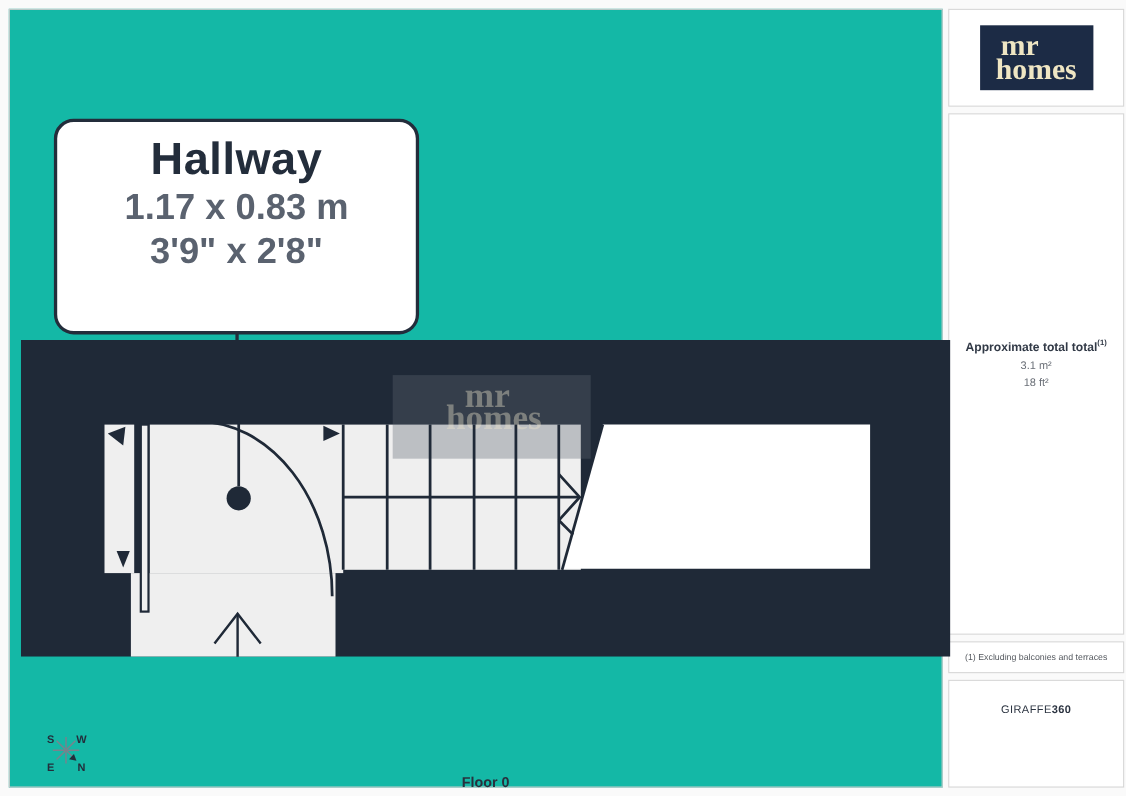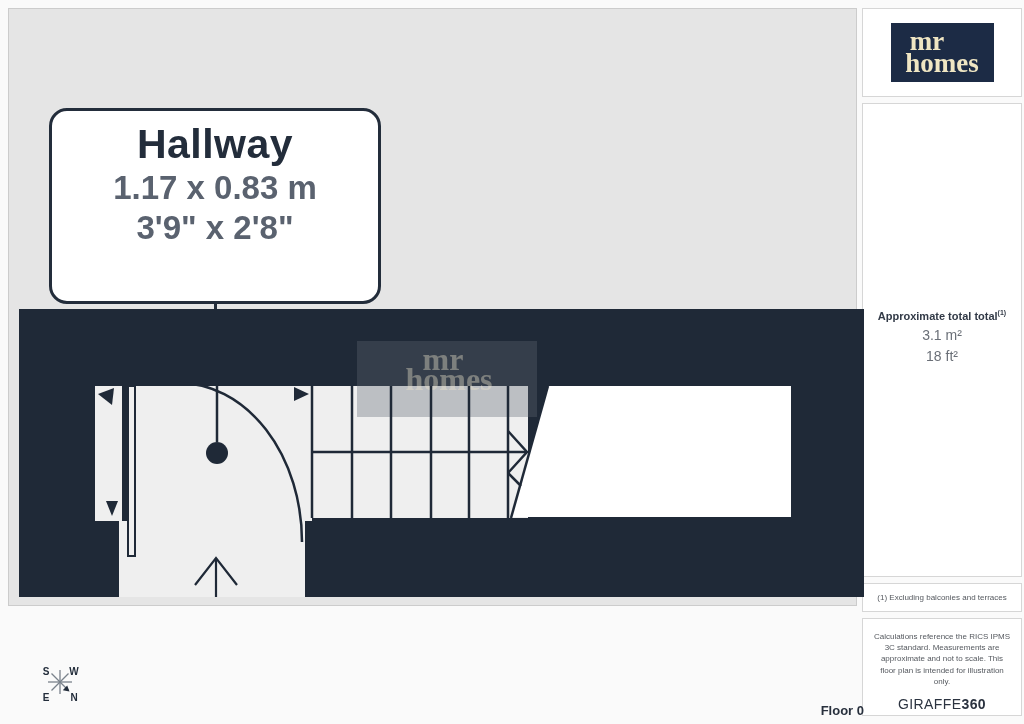"Hallway" .canvas { background: #e5e5e5 -> #14b8a6; height: 598px -> 708px }
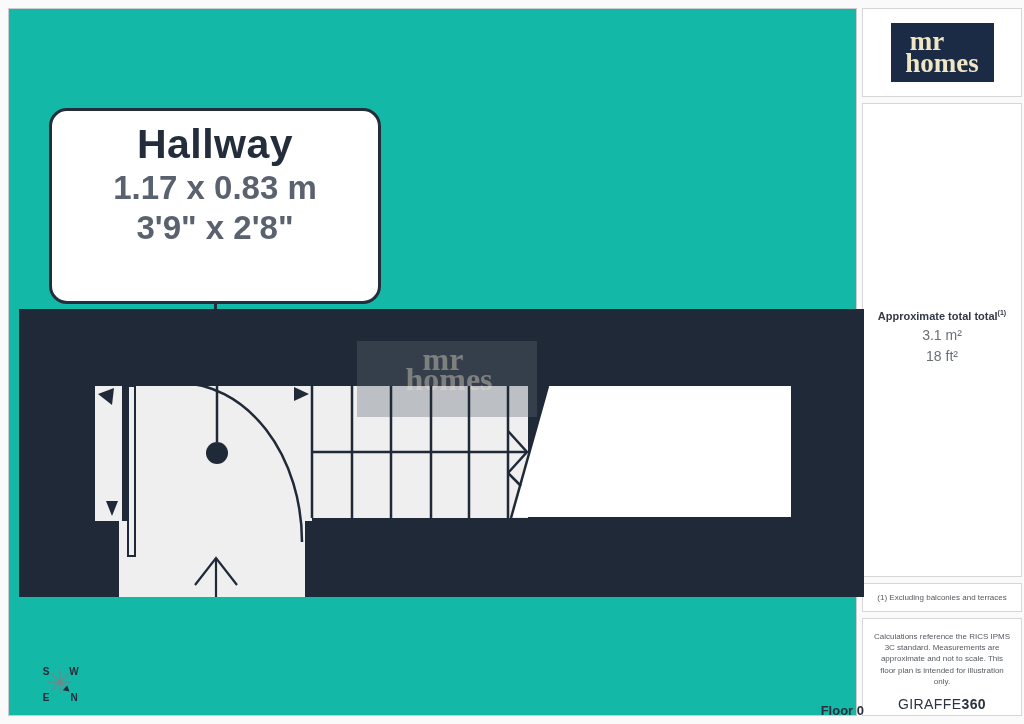"3.1 m²" .area-val { font-size: 14px -> 10px }
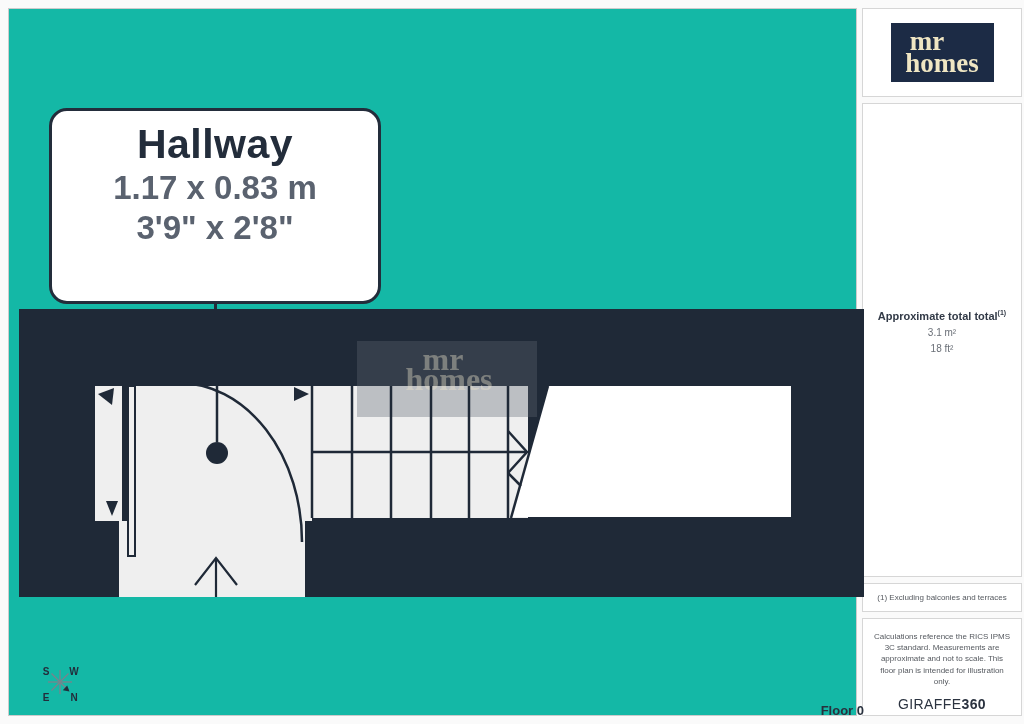"Calculations reference the RICS IPMS" div.disclaimer-text { html: <div>Calculations reference the RICS IPMS 3C standard. Measurements are approximate and not to scale. This floor plan is intended for illustration only.</div> -> none }
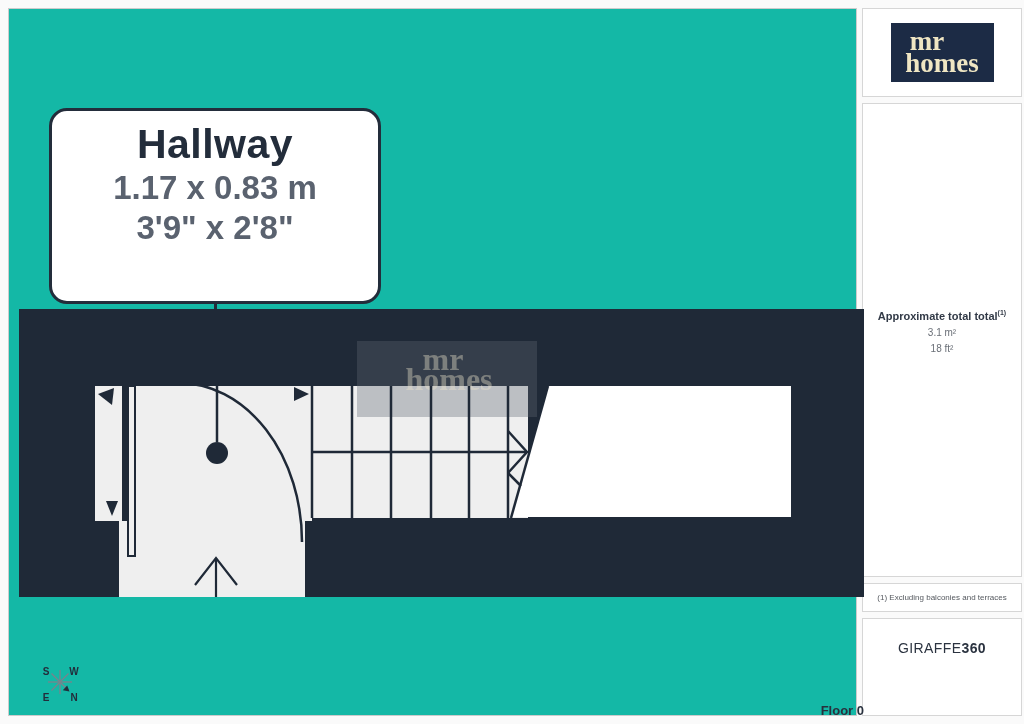"GIRAFFE360" .brand { font-size: 14px -> 10px }
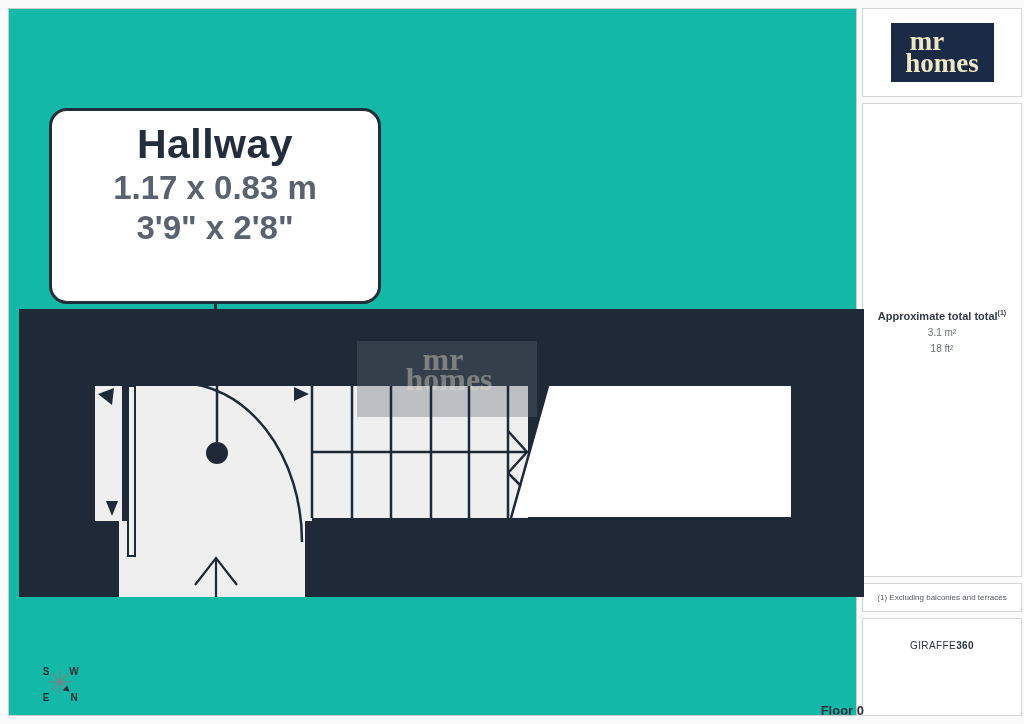"Floor 0" .floor-label { text-align: right -> center }
